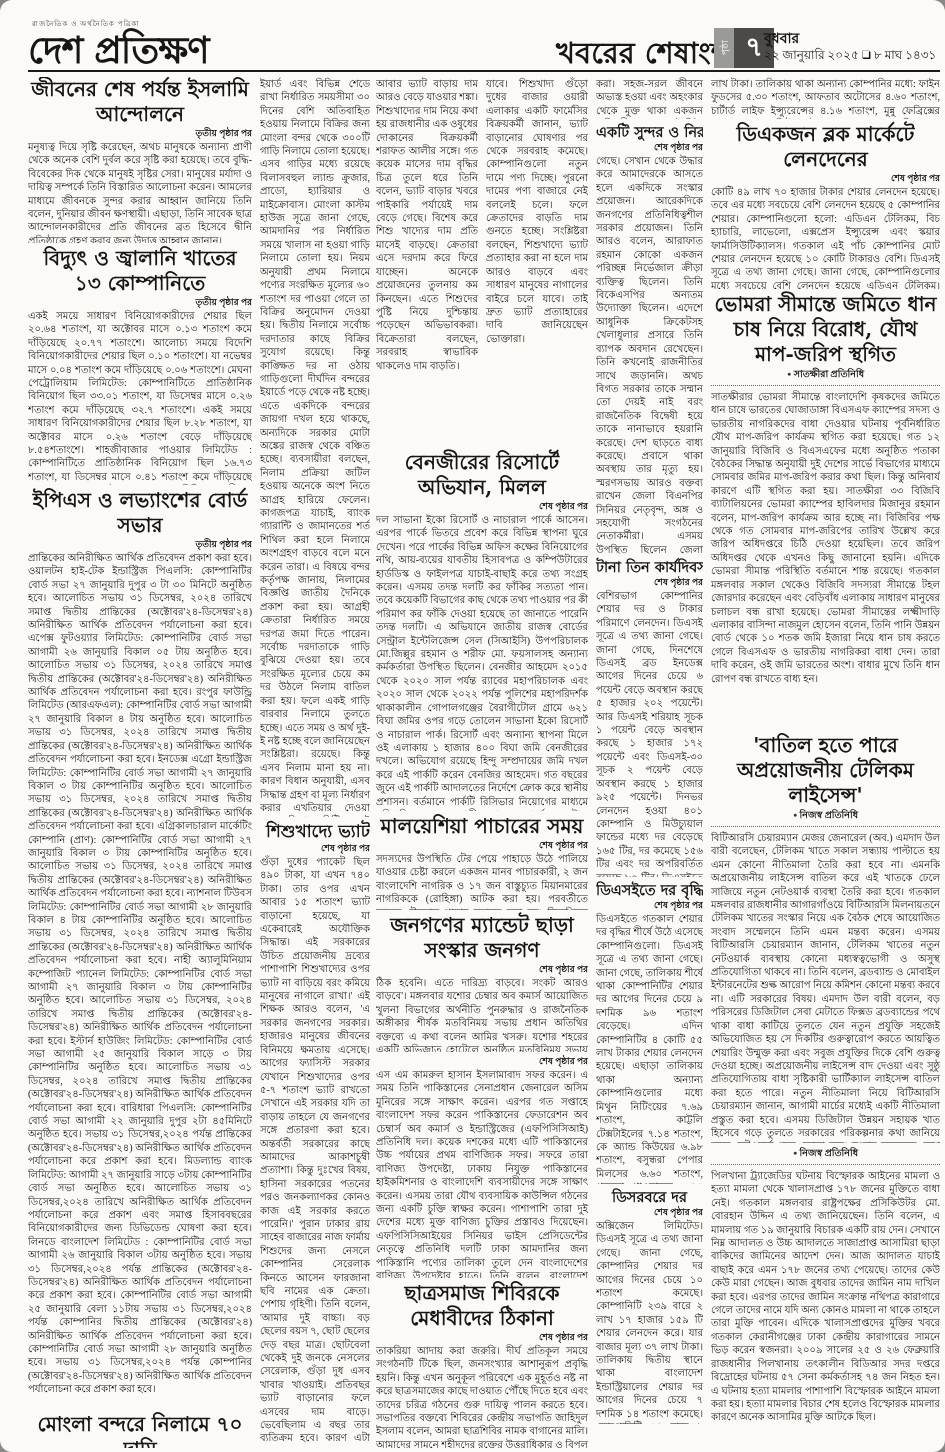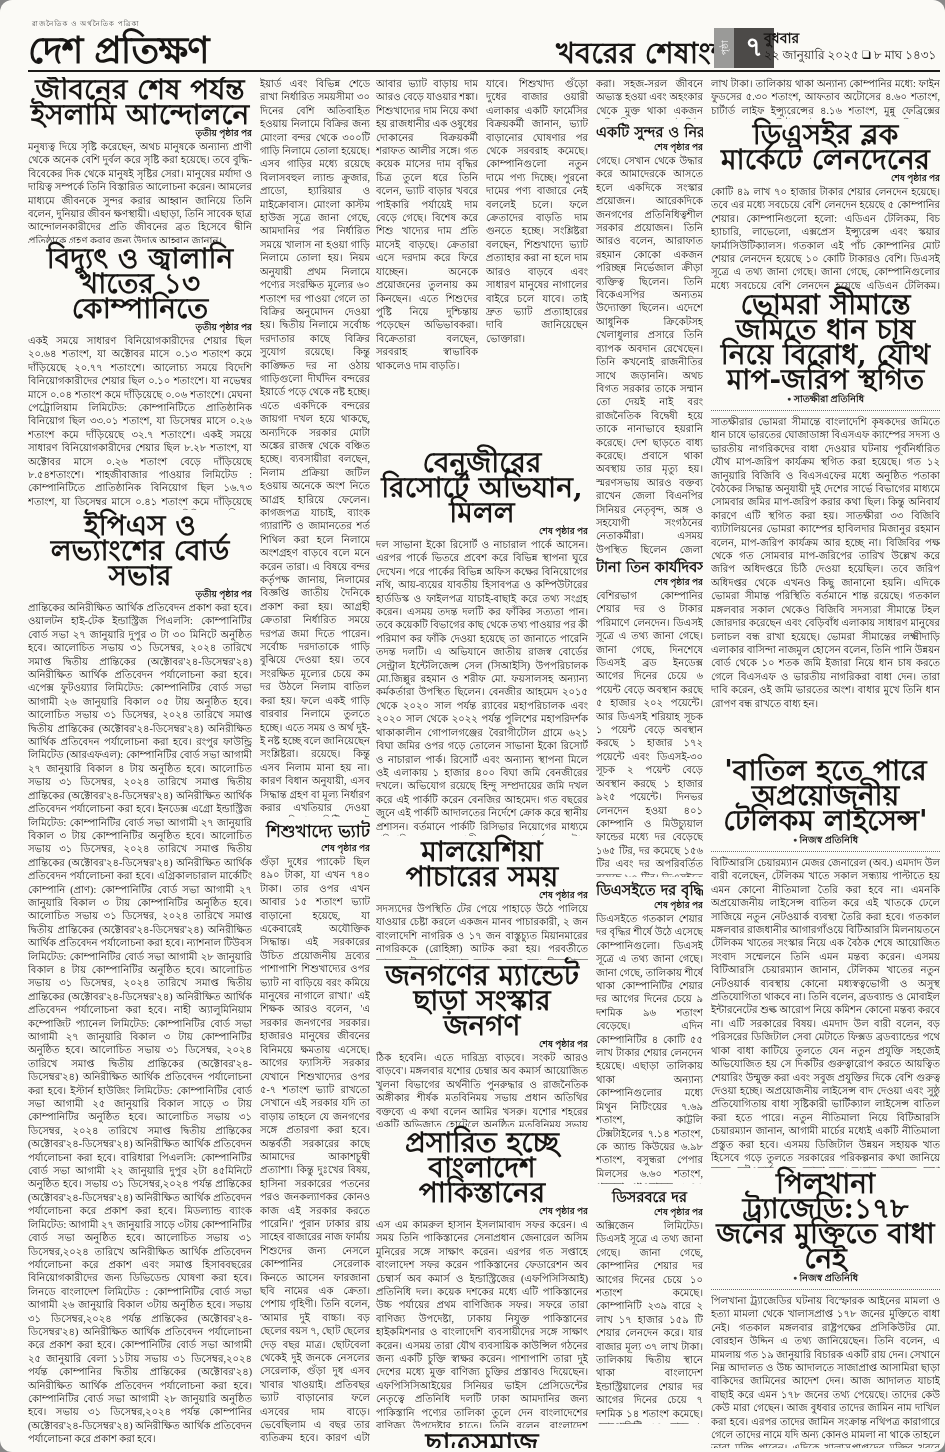"জীবনের শেষ পর্যন্ত ইসলামি আন্দোলনে" .hl-lg { font-size: 28px -> 20px }
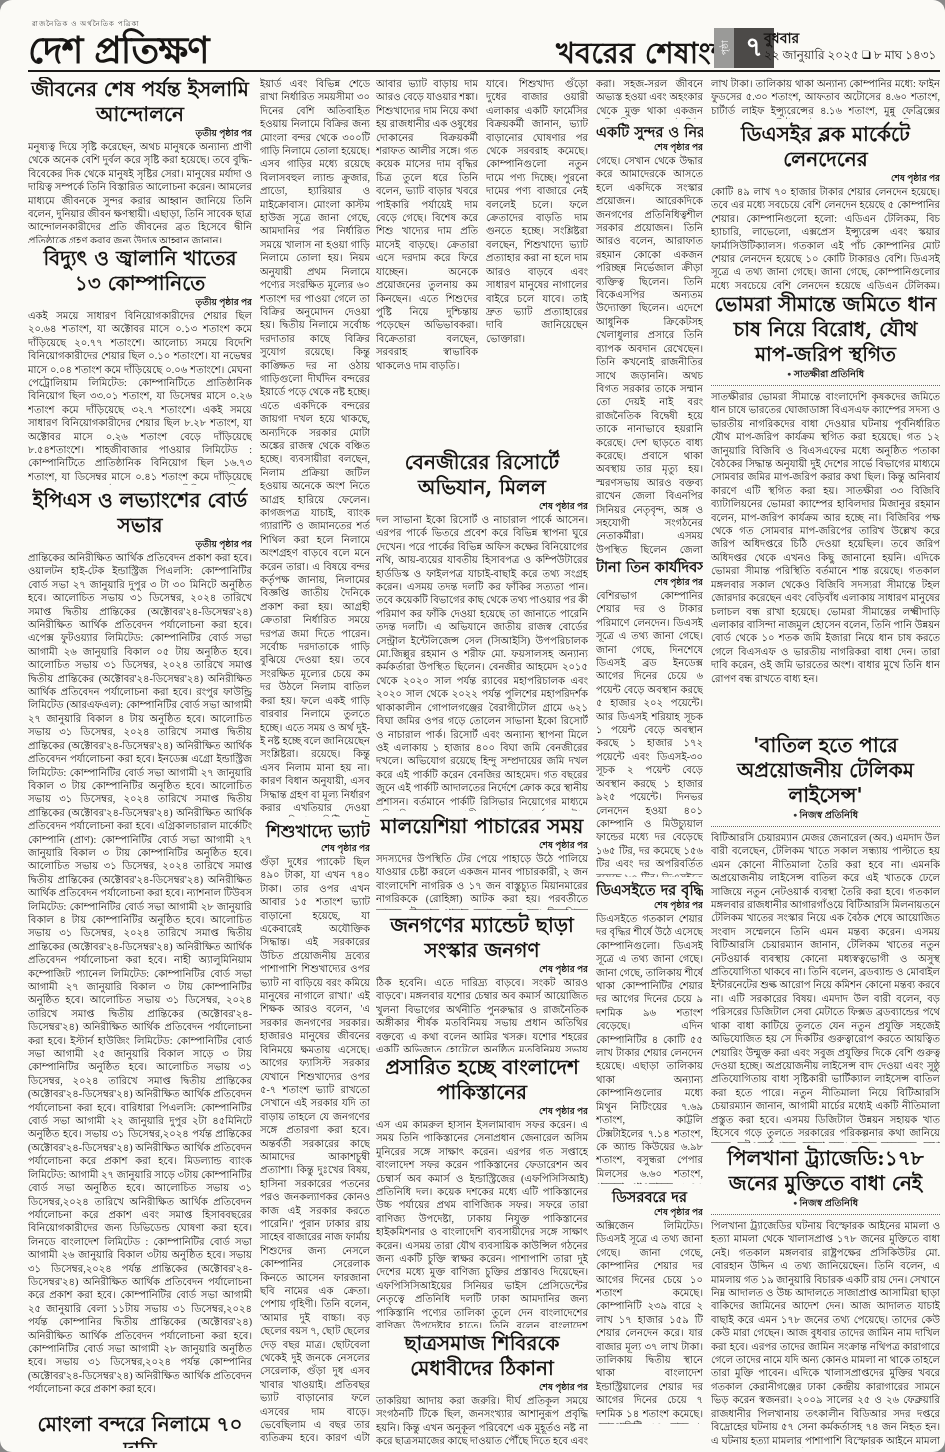"ডিএসইর ব্লক মার্কেটে লেনদেনের" h2.hl { text: ডিএসইর -> ডিএকজন }
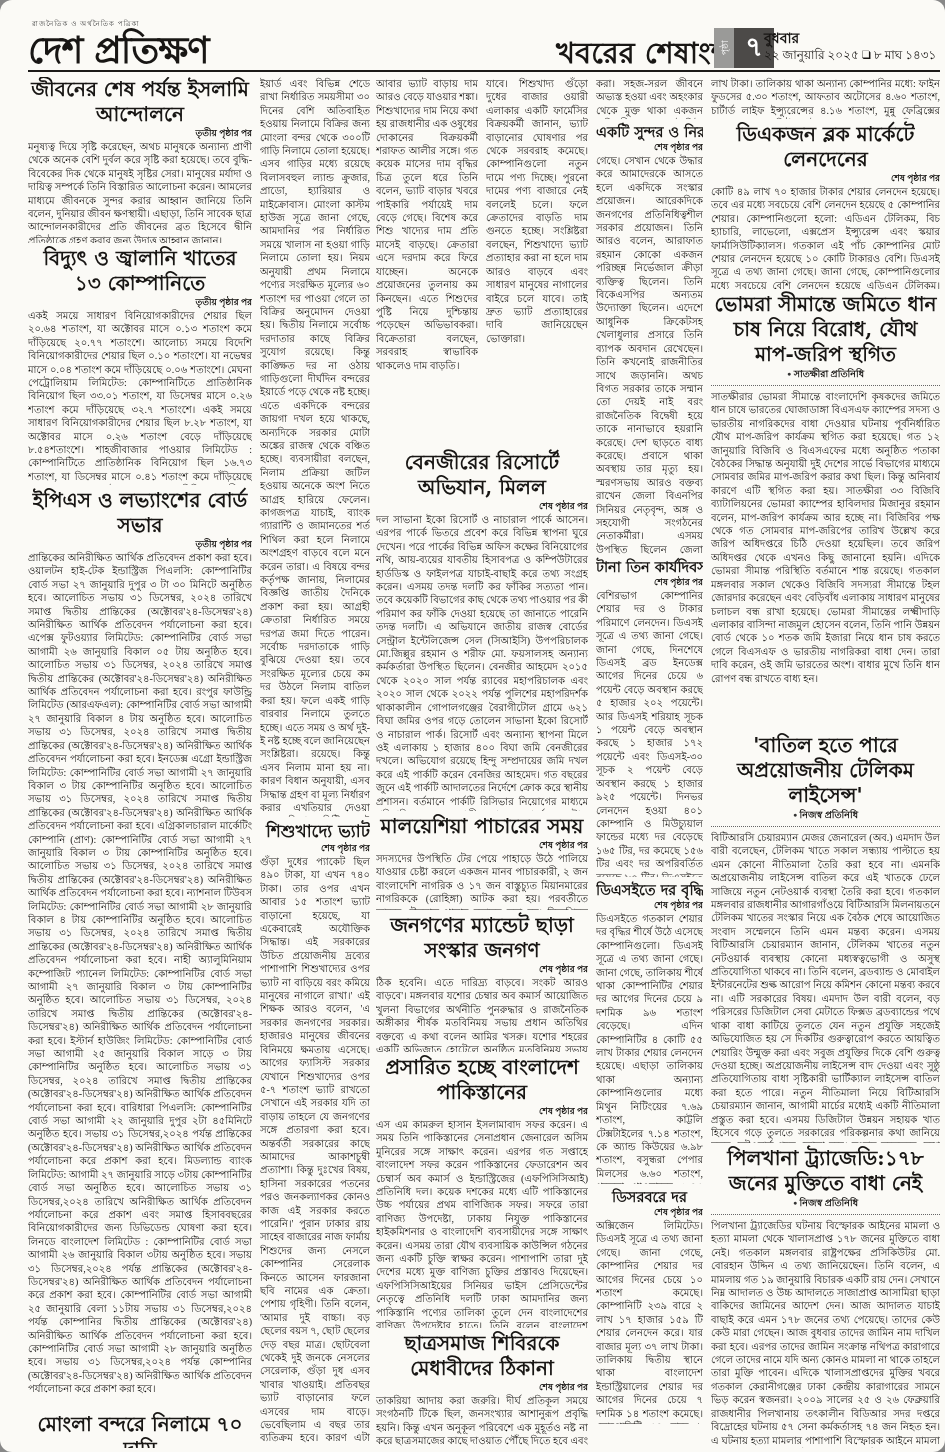"প্রসারিত হচ্ছে বাংলাদেশ পাকিস্তানের" h2.hl { html: <h2>প্রসারিত হচ্ছে বাংলাদেশ পাকিস্তানের</h2> -> none }
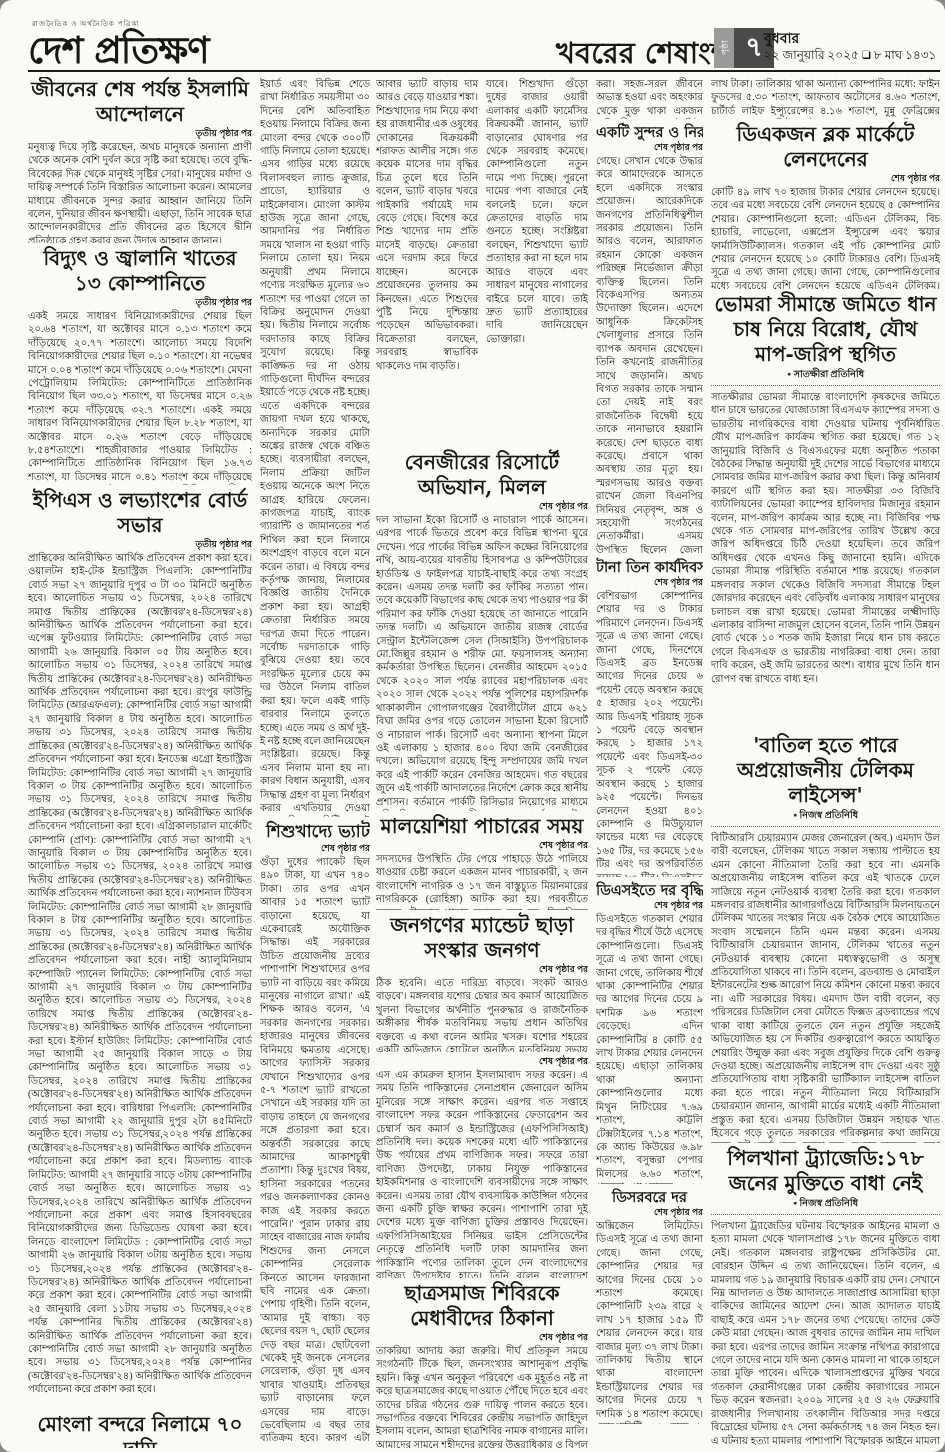"পিলখানা ট্র্যাজেডি:১৭৮ জনের মুক্তিতে" h2.hl { html: <h2>পিলখানা ট্র্যাজেডি:১৭৮ জনের মুক্তিতে বাধা নেই</h2> -> none }
